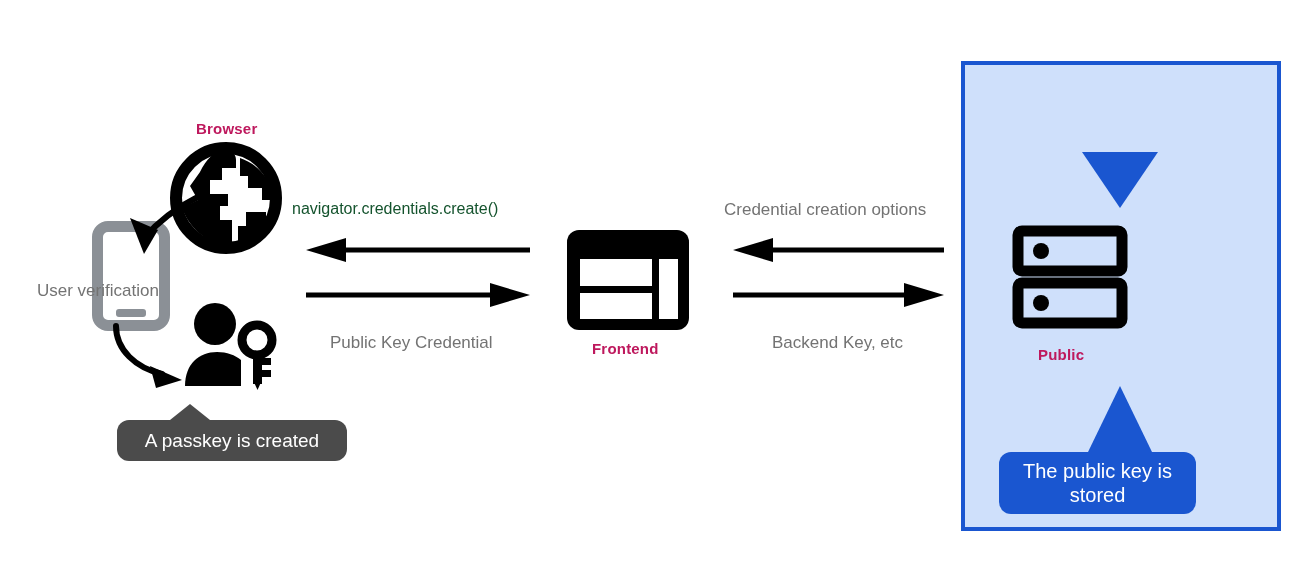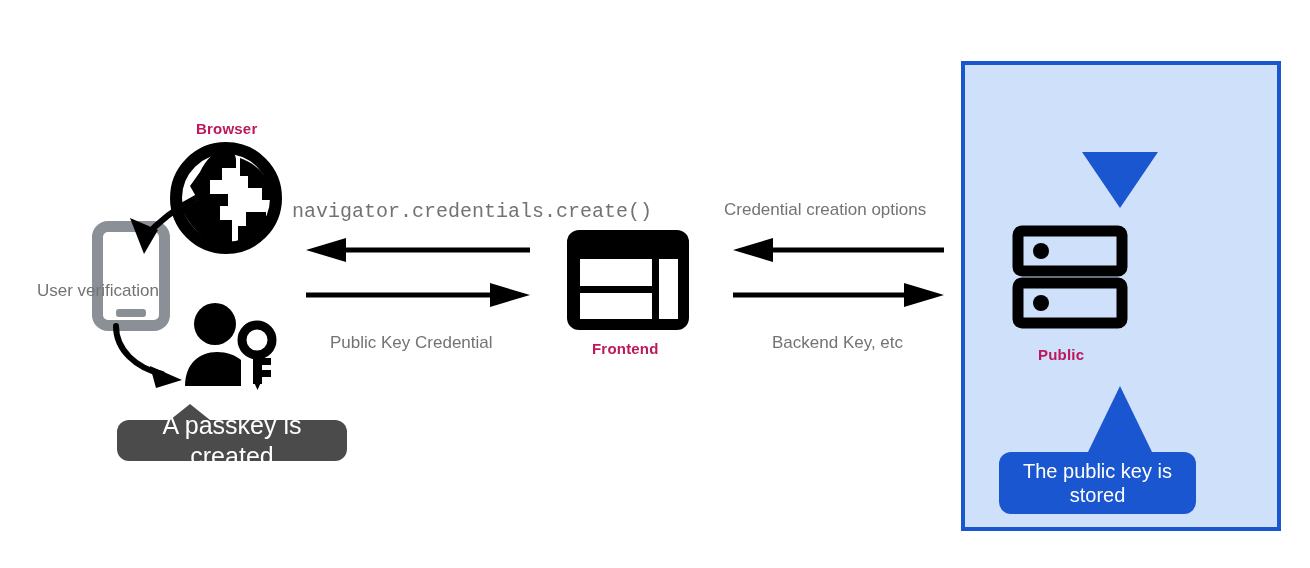"navigator.credentials.create()" .label-mono { color: #737373 -> #14532d; font-family: Liberation Mono, monospace -> Liberation Sans, sans-serif; font-size: 20px -> 16px }
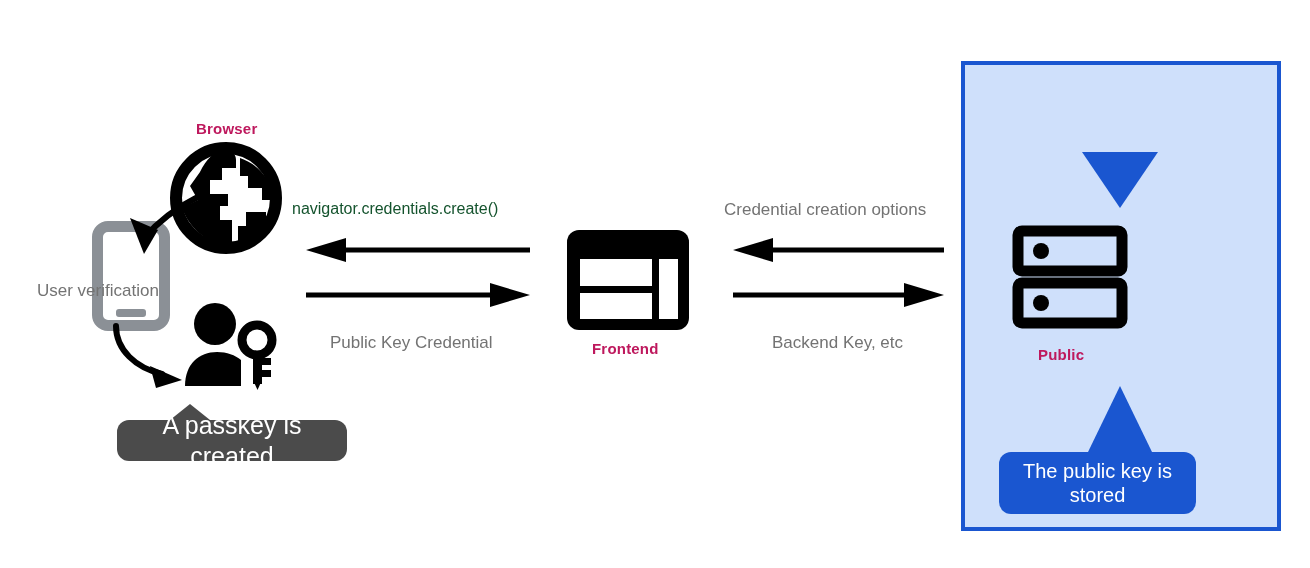"A passkey is created" .callout-dark { font-size: 25px -> 19px }
